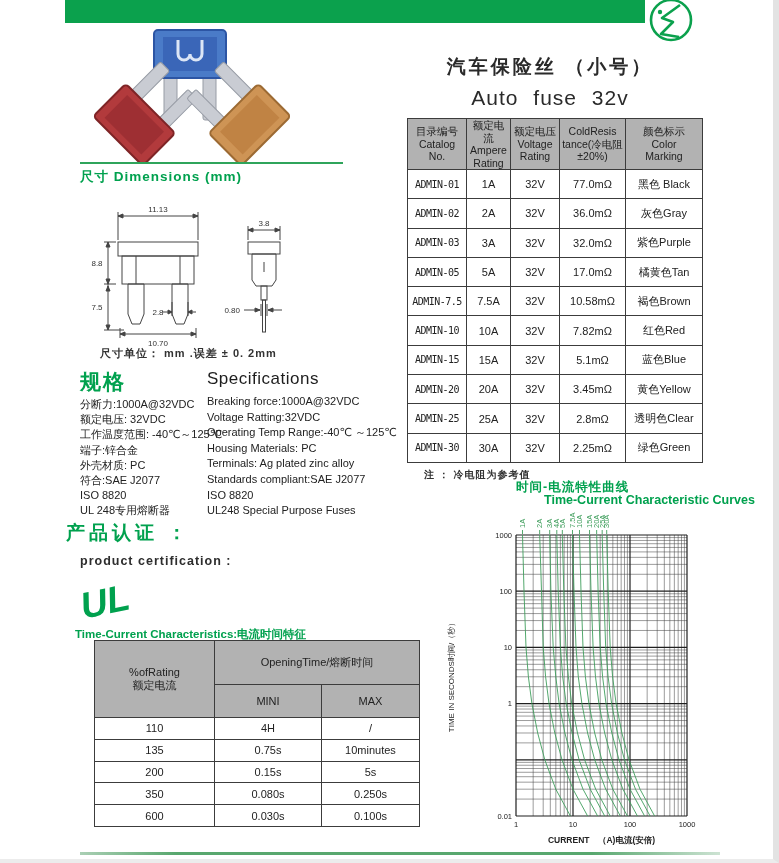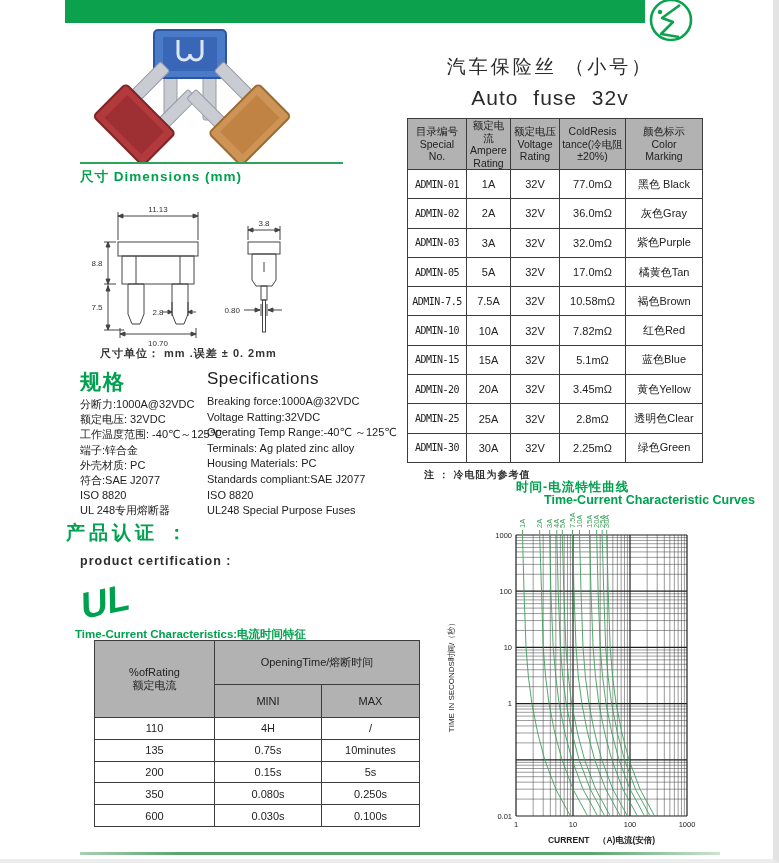"汽车保险丝 （小号）" #title-cn { font-weight: normal -> bold }
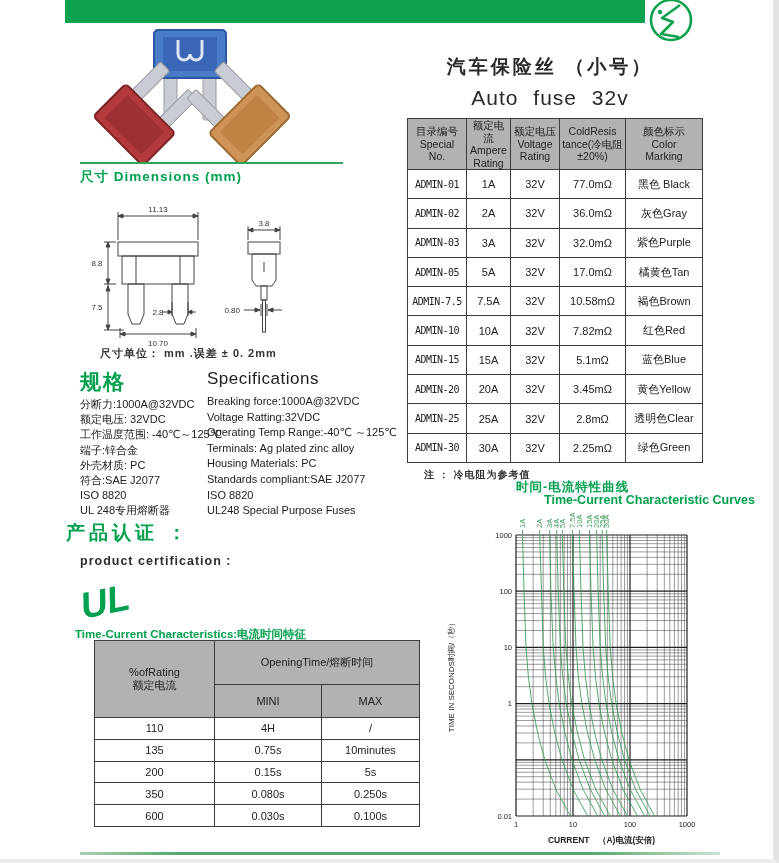"目录编号" th.pre { text: Special -> Catalog }
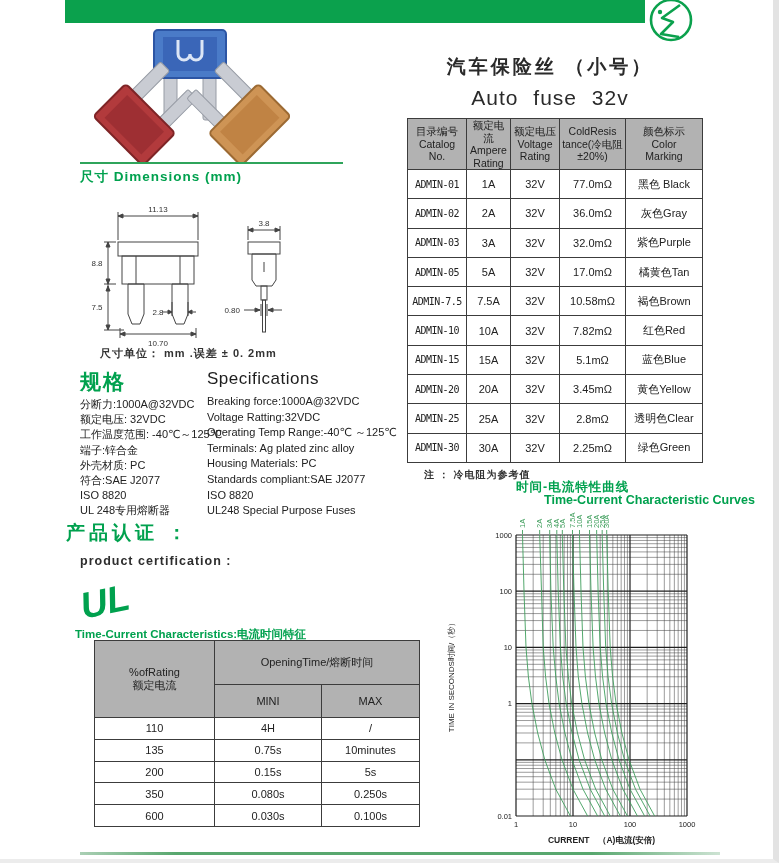"Terminals: Ag plated zinc alloy" div { order: before "Housing Materials: PC" -> after "Housing Materials: PC" }
